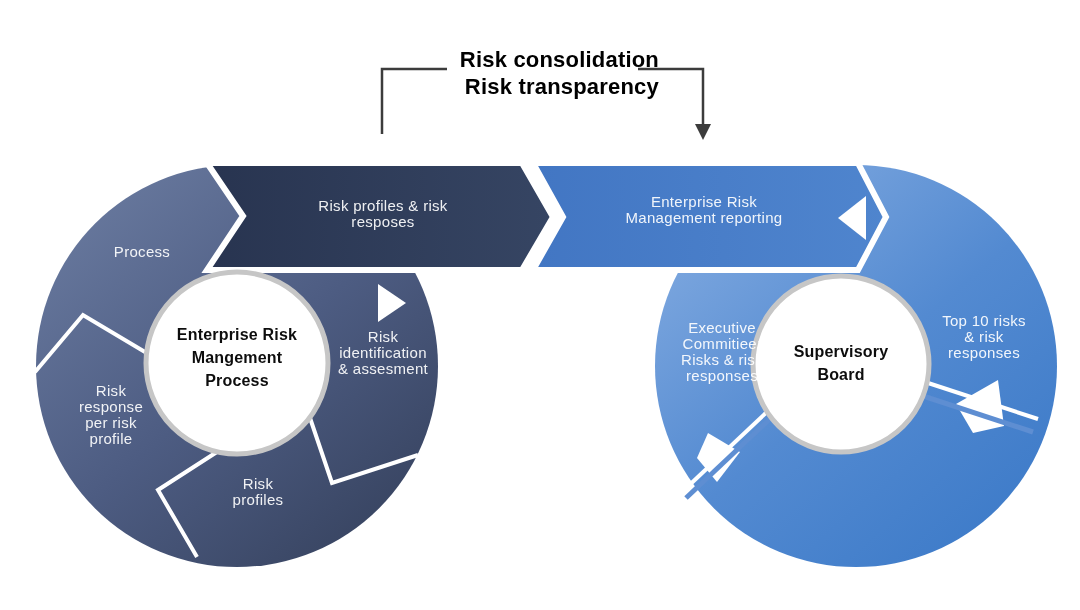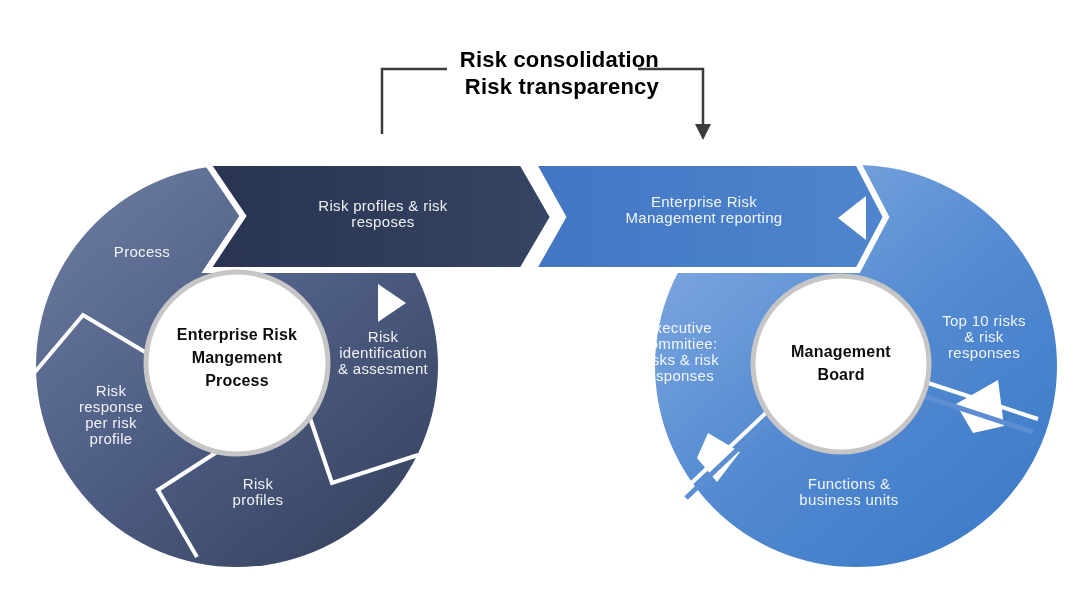"Executive" div.lbl { left: 608px -> 652px }
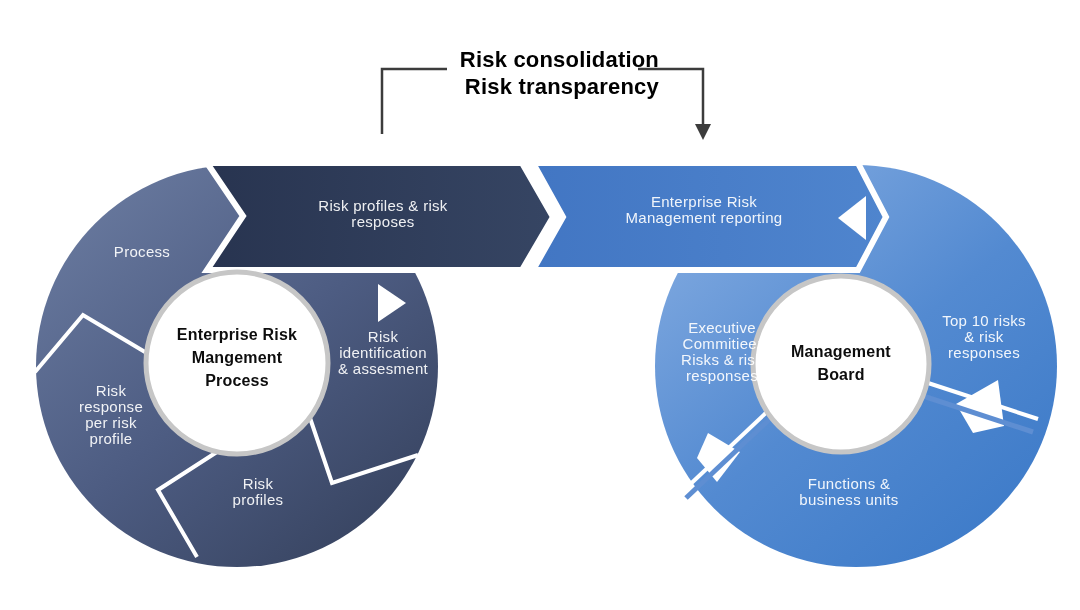"Management" div.lbl-center { text: Management -> Supervisory }
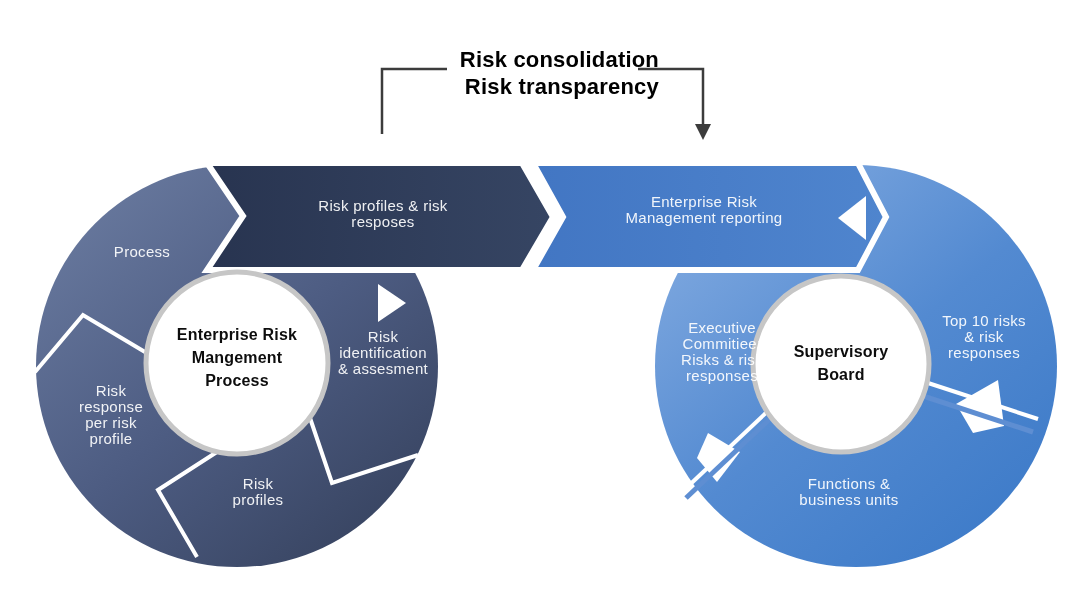"Functions &" div.lbl { html: <div>Functions &amp; business units</div> -> none }
